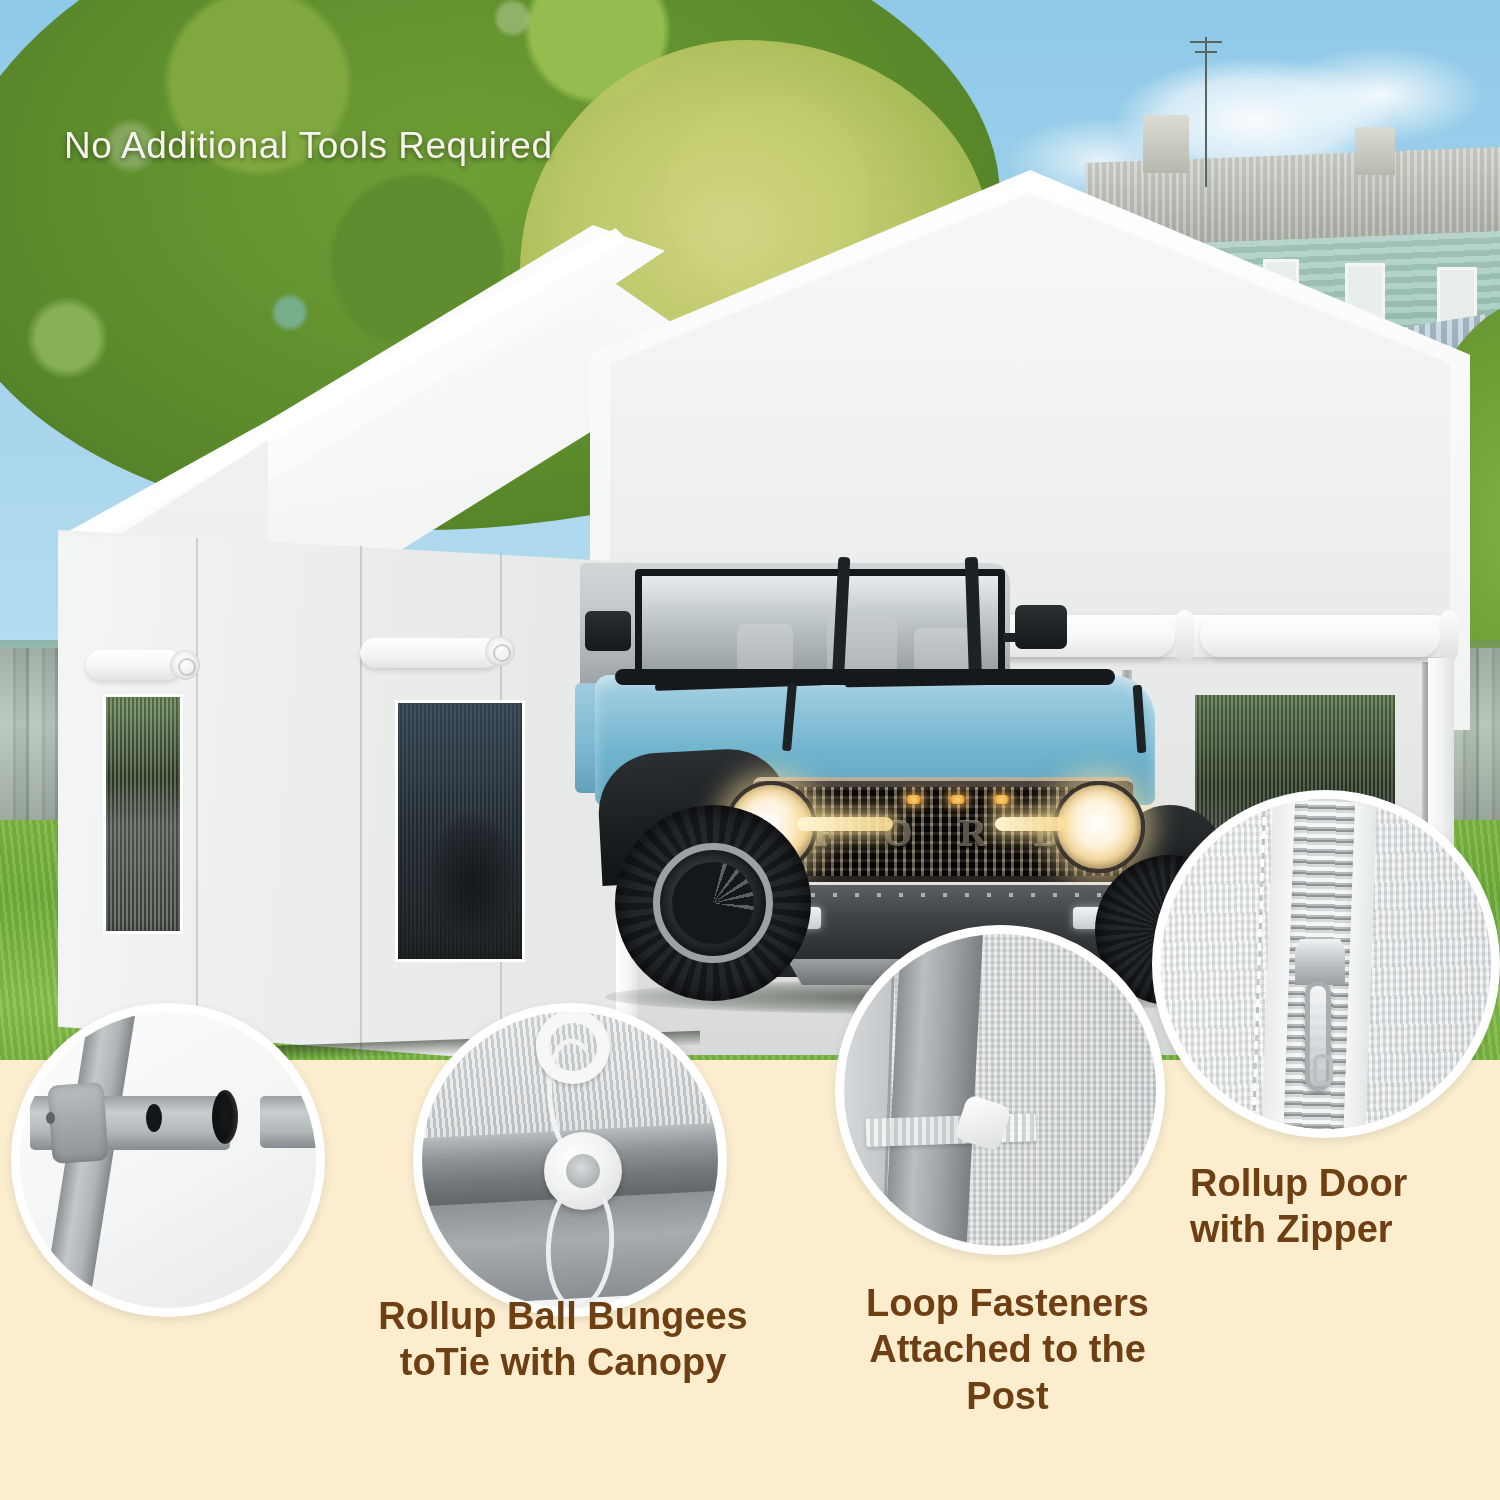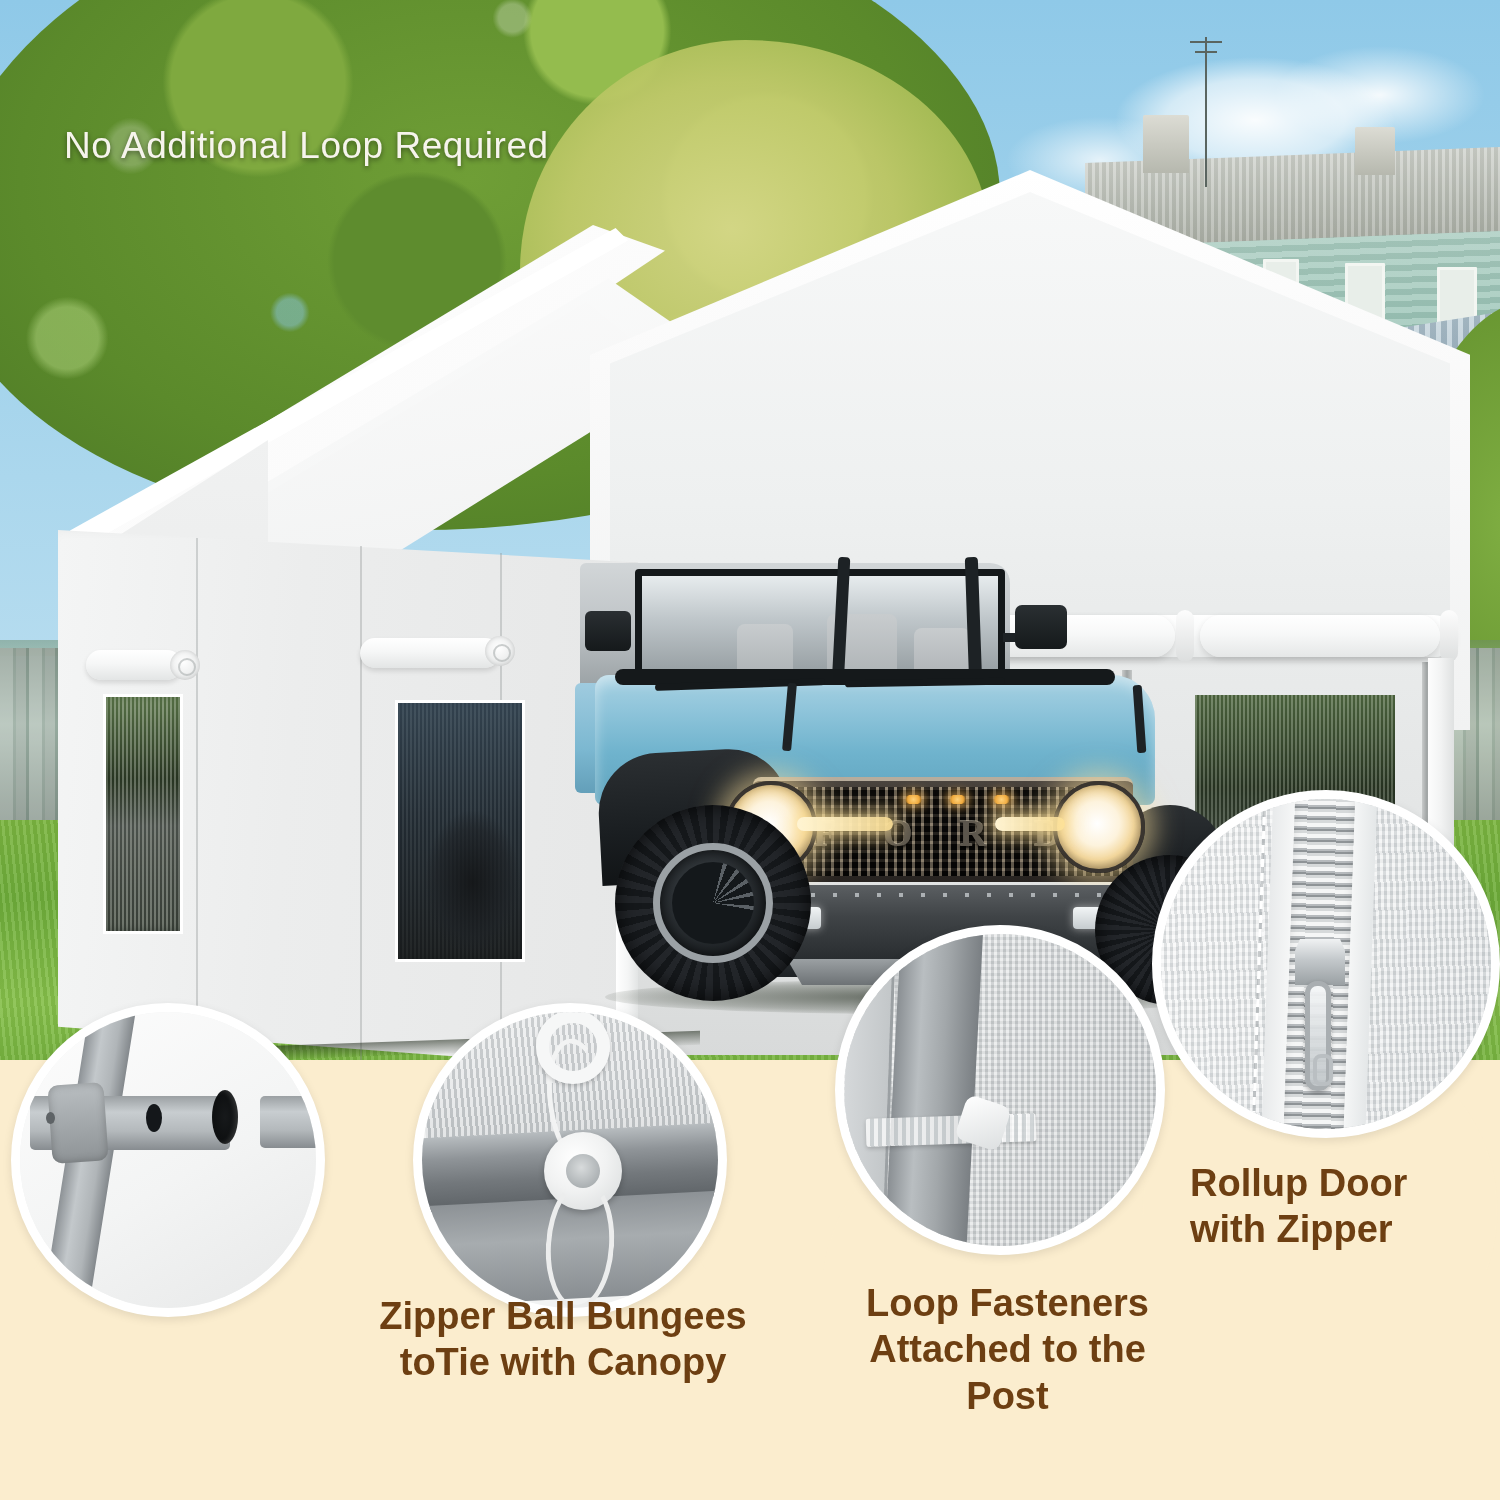"No Additional Loop Required" div.subheadline { text: Loop -> Tools }
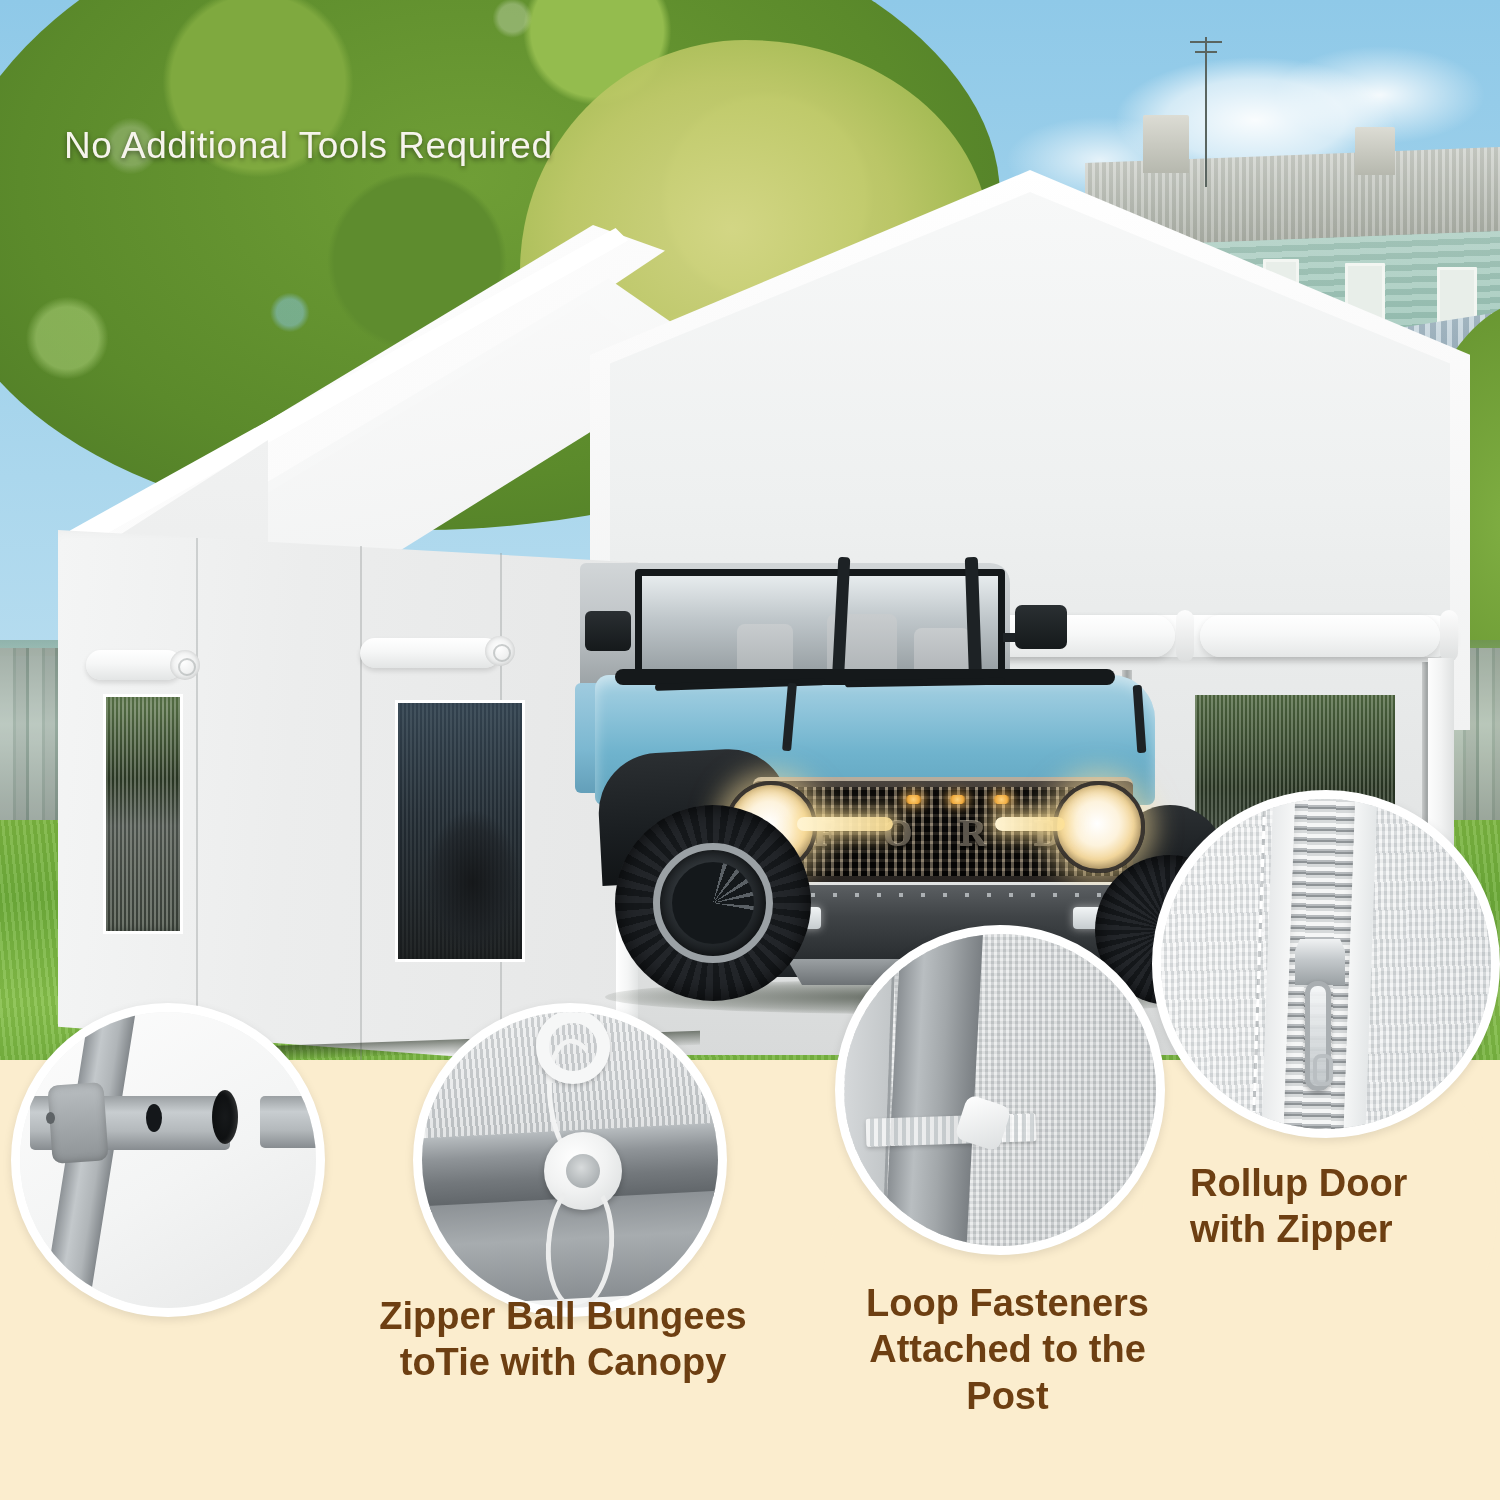"Zipper Ball Bungees" div { text: Zipper -> Rollup }
